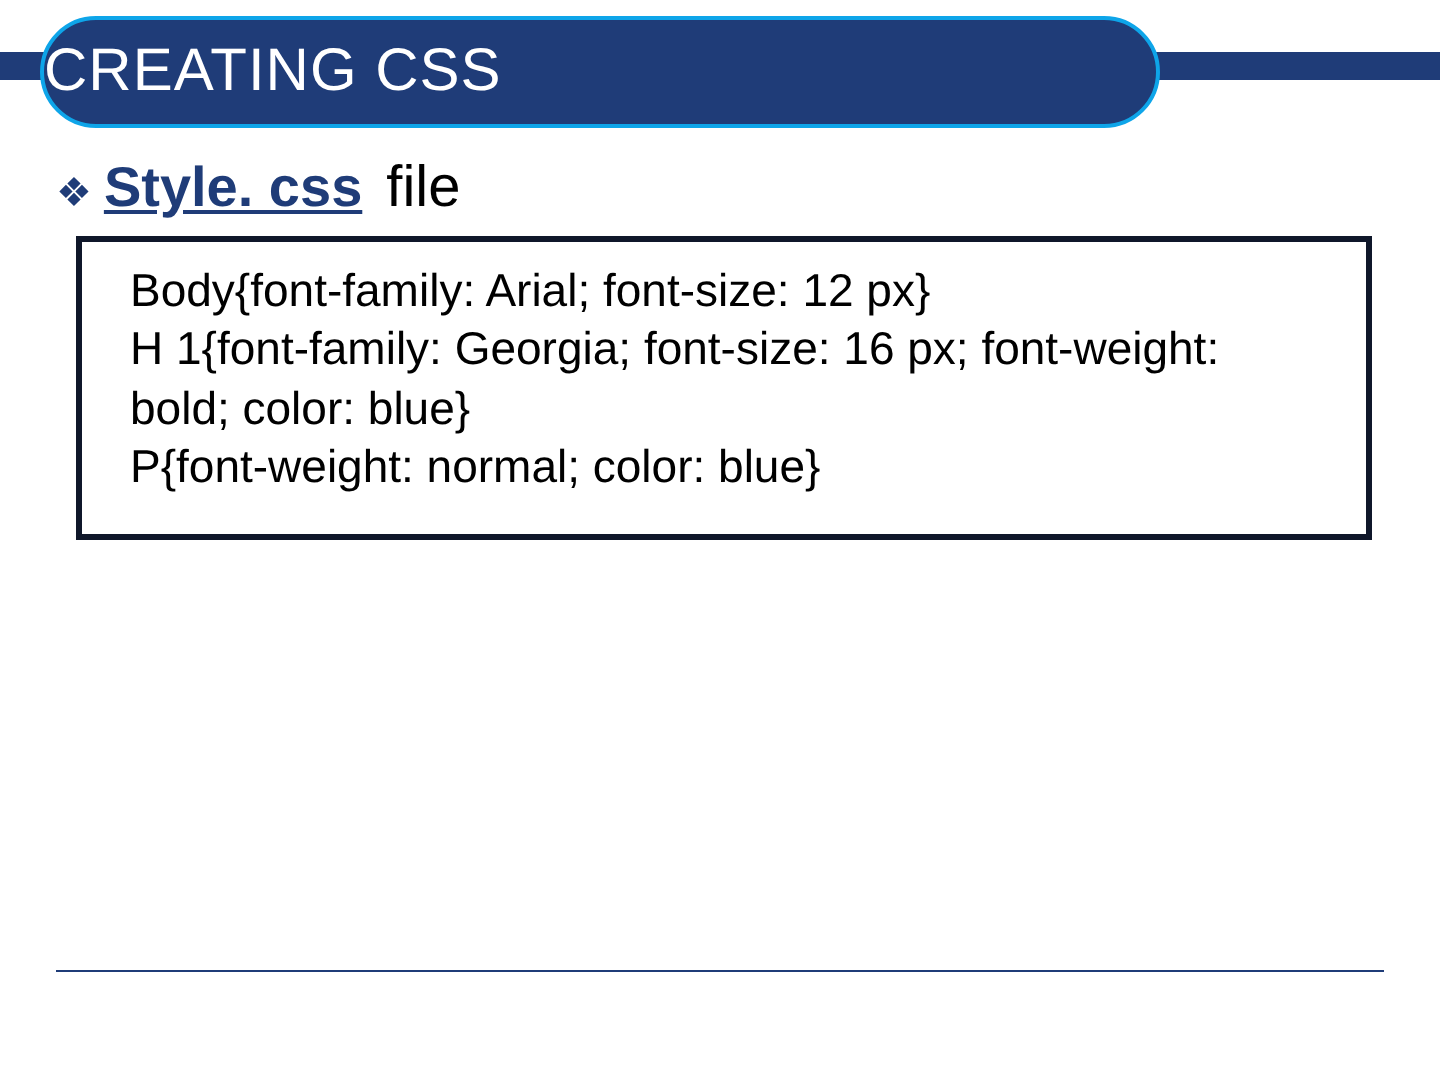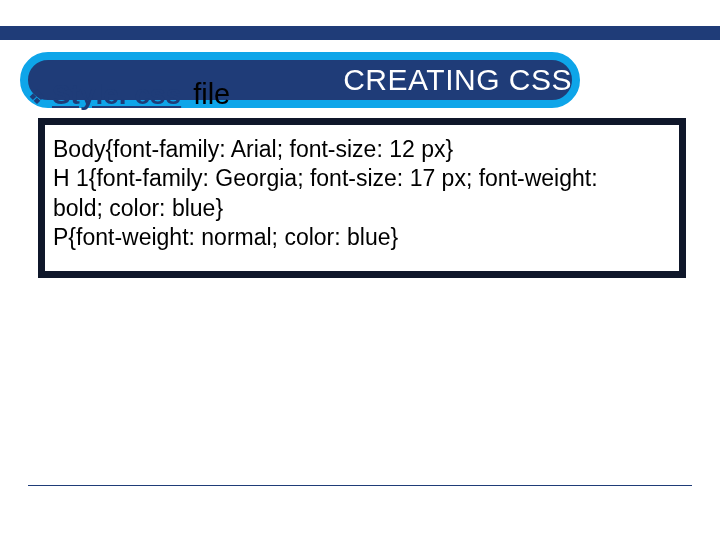"CREATING CSS" .title-pill { border: 8px solid #0ea5e9 -> 2px solid #0ea5e9; justify-content: flex-end -> flex-start; margin-top: 44px -> none }
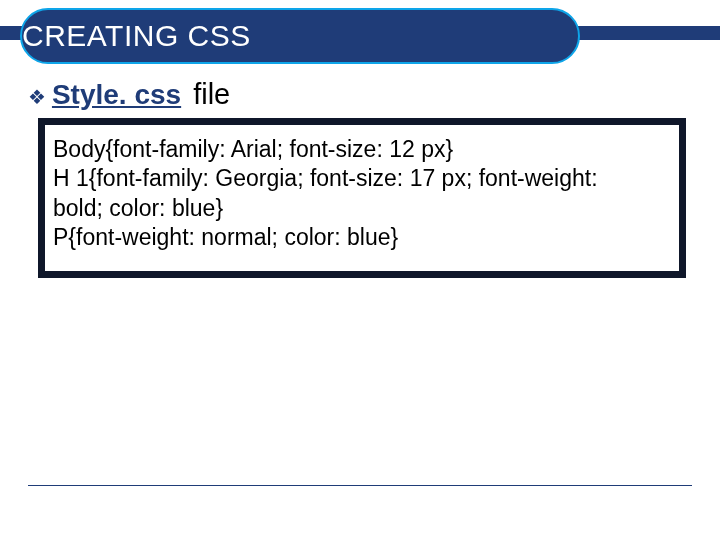"Body{font-family: Arial; font-size: 12" .code-box { border: 7px solid #0f172a -> 3px solid #0f172a; padding: 10px 12px 18px 8px -> 10px 12px 18px 24px }
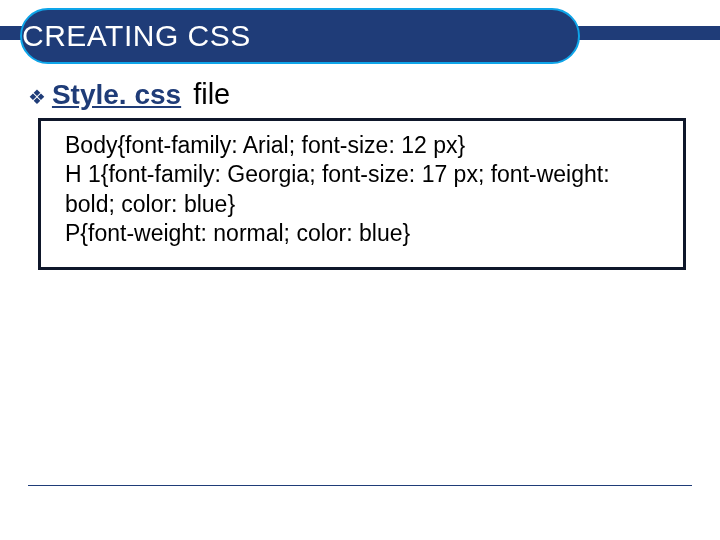"H 1{font-family: Georgia; font-size: 17" div.line { text: 17 -> 16 }
